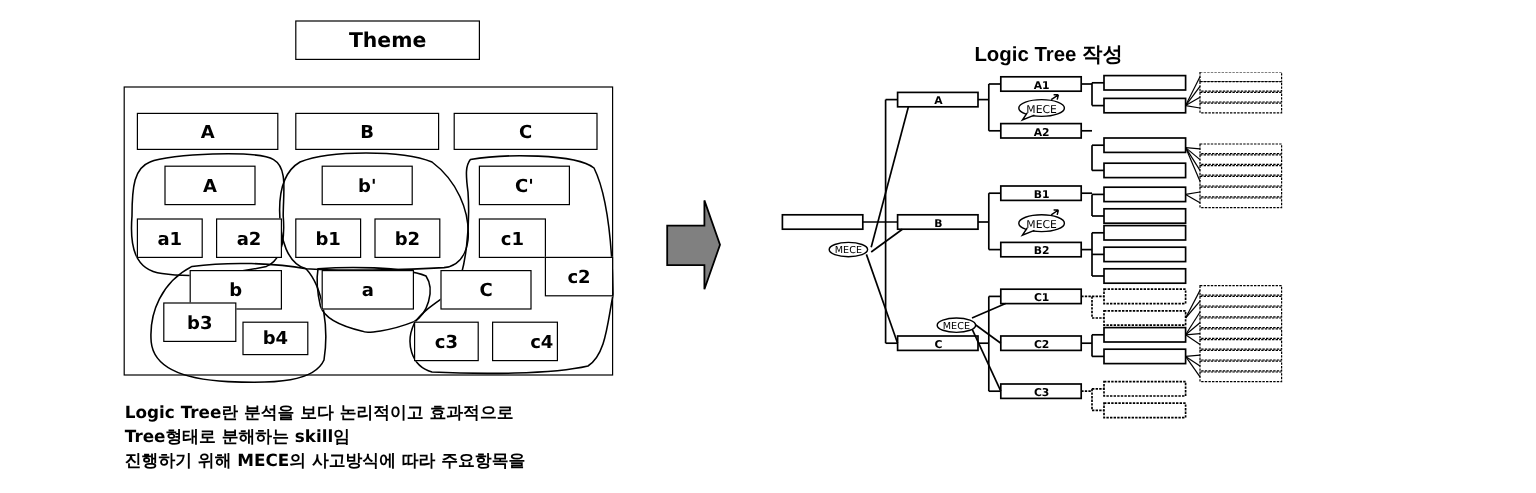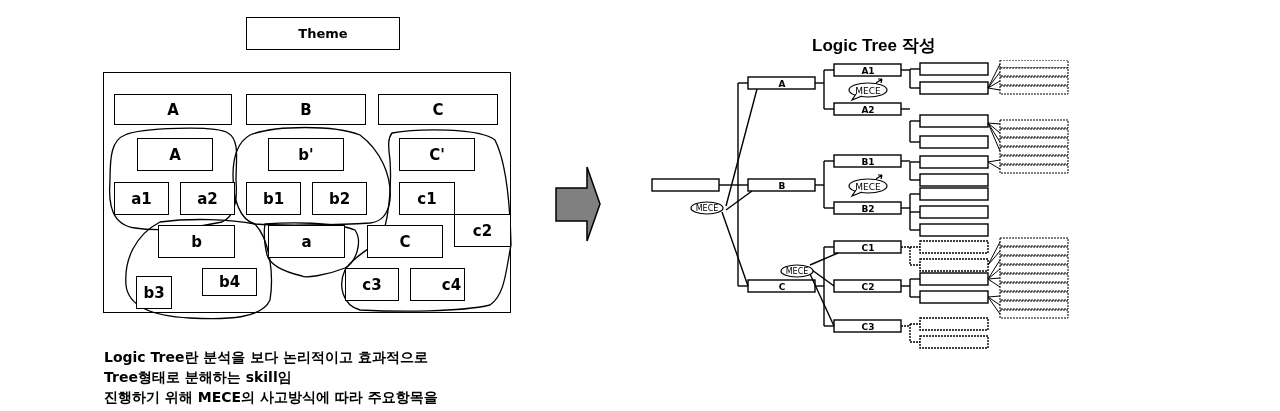"Theme" .theme-box { font-size: 13px -> 17px }
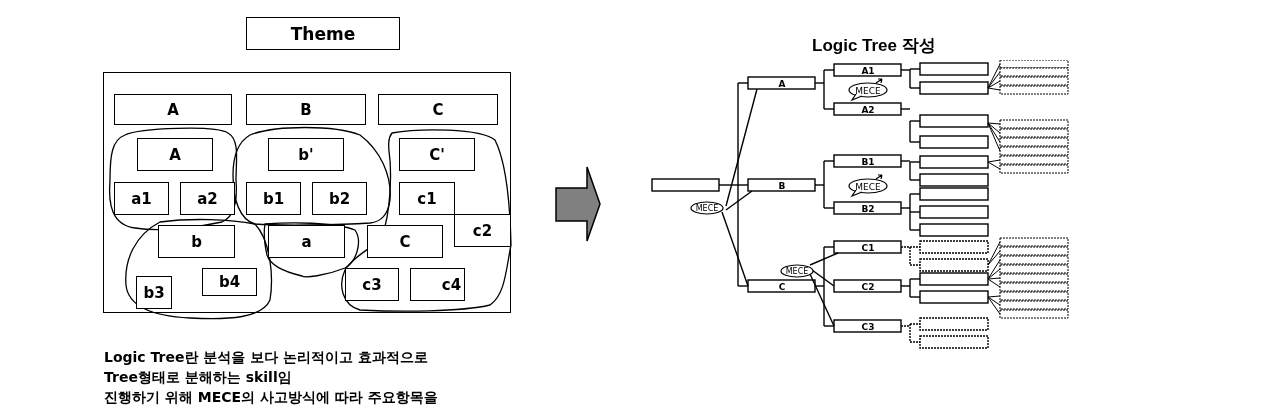"b3" div.box { top: 276px -> 252px; width: 36px -> 61px }
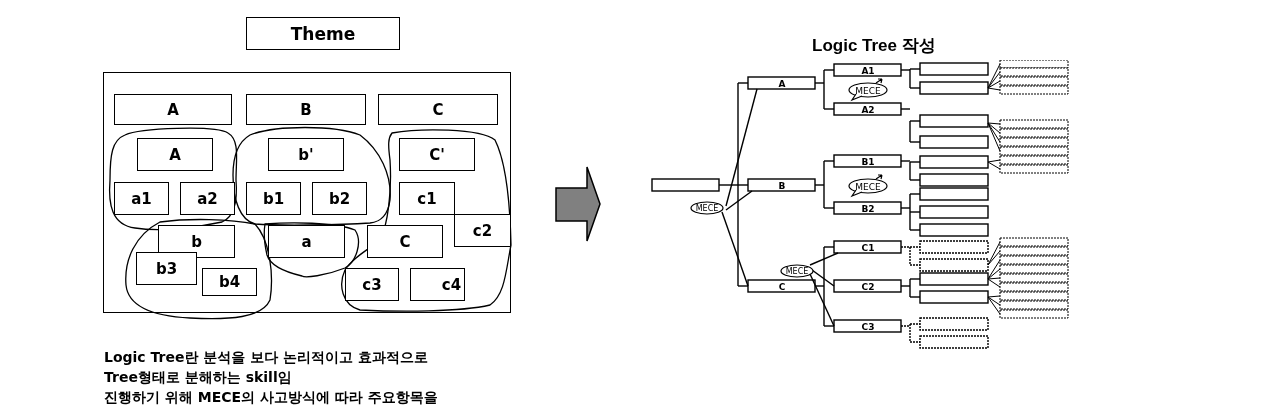"Logic Tree란 분석을 보다 논리적이고" #left-caption { top: 347px -> 334px }
